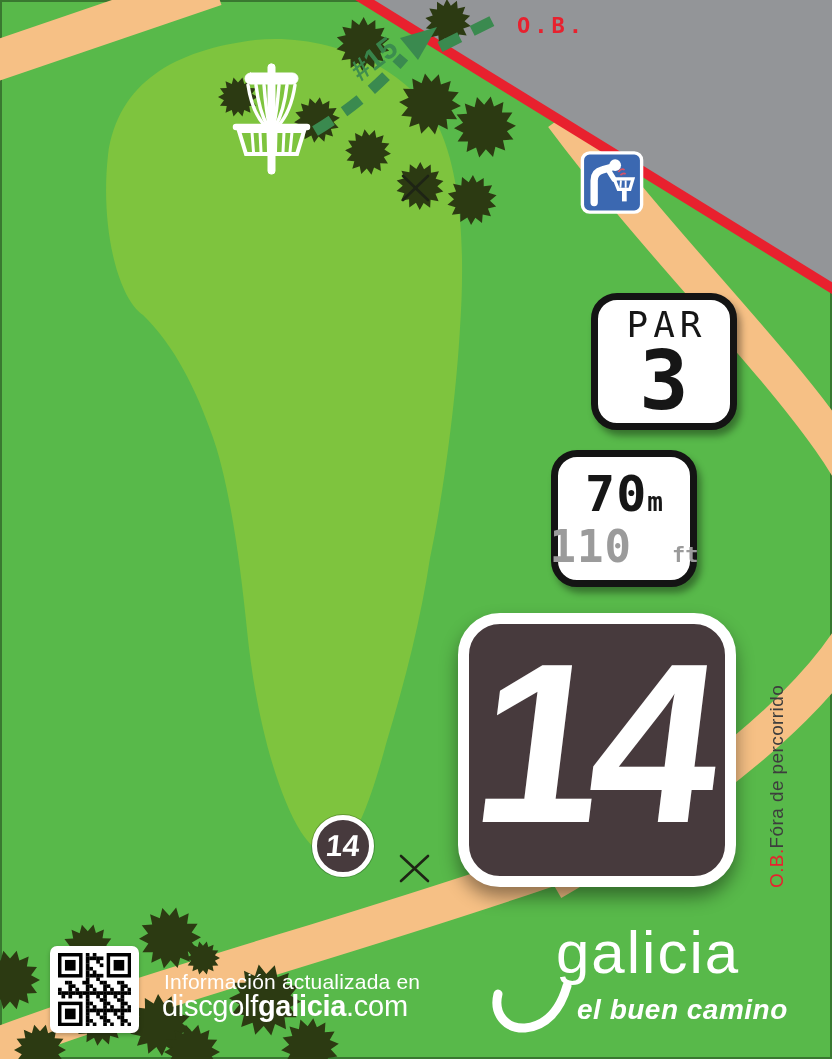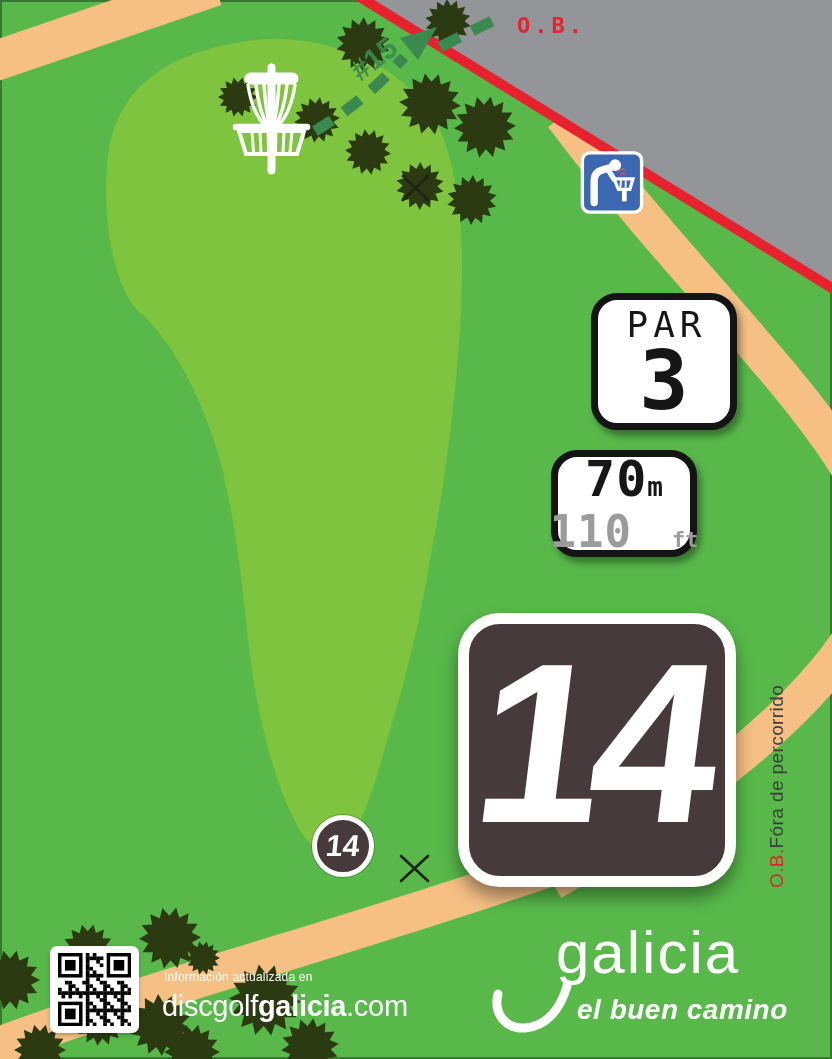"70" .badge-dist { height: 107px -> 137px }
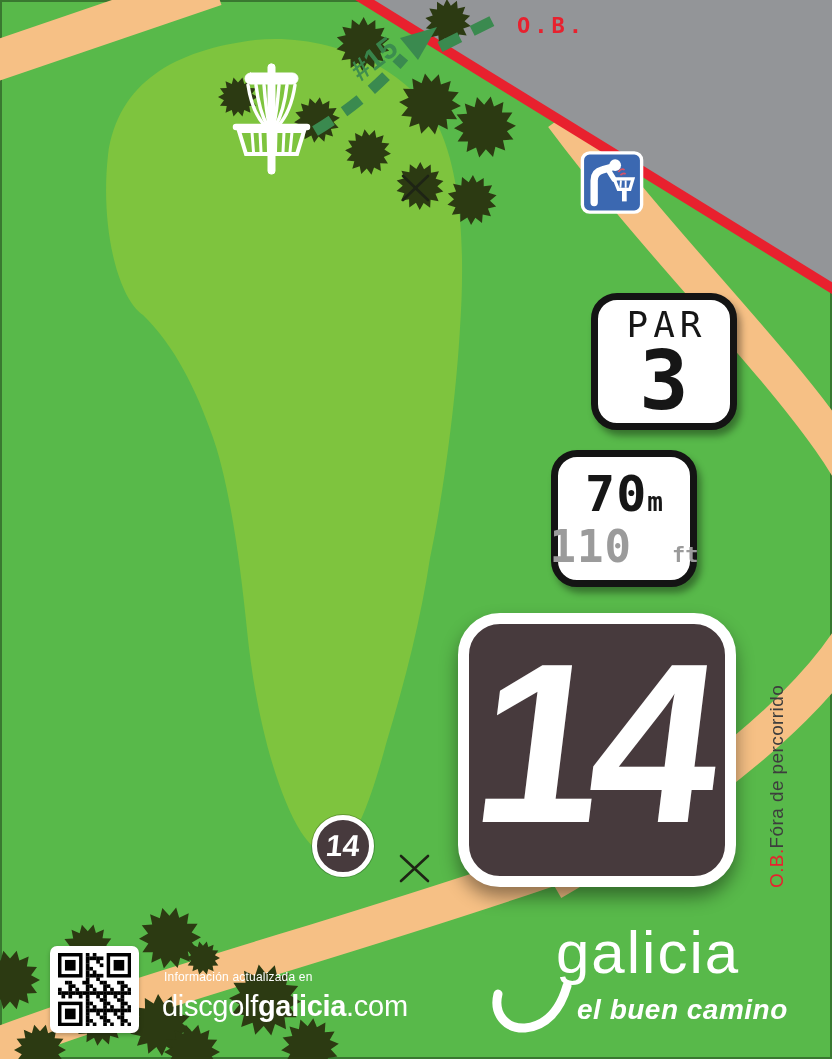"Información actualizada en" .footer-info { font-size: 12px -> 21px }
